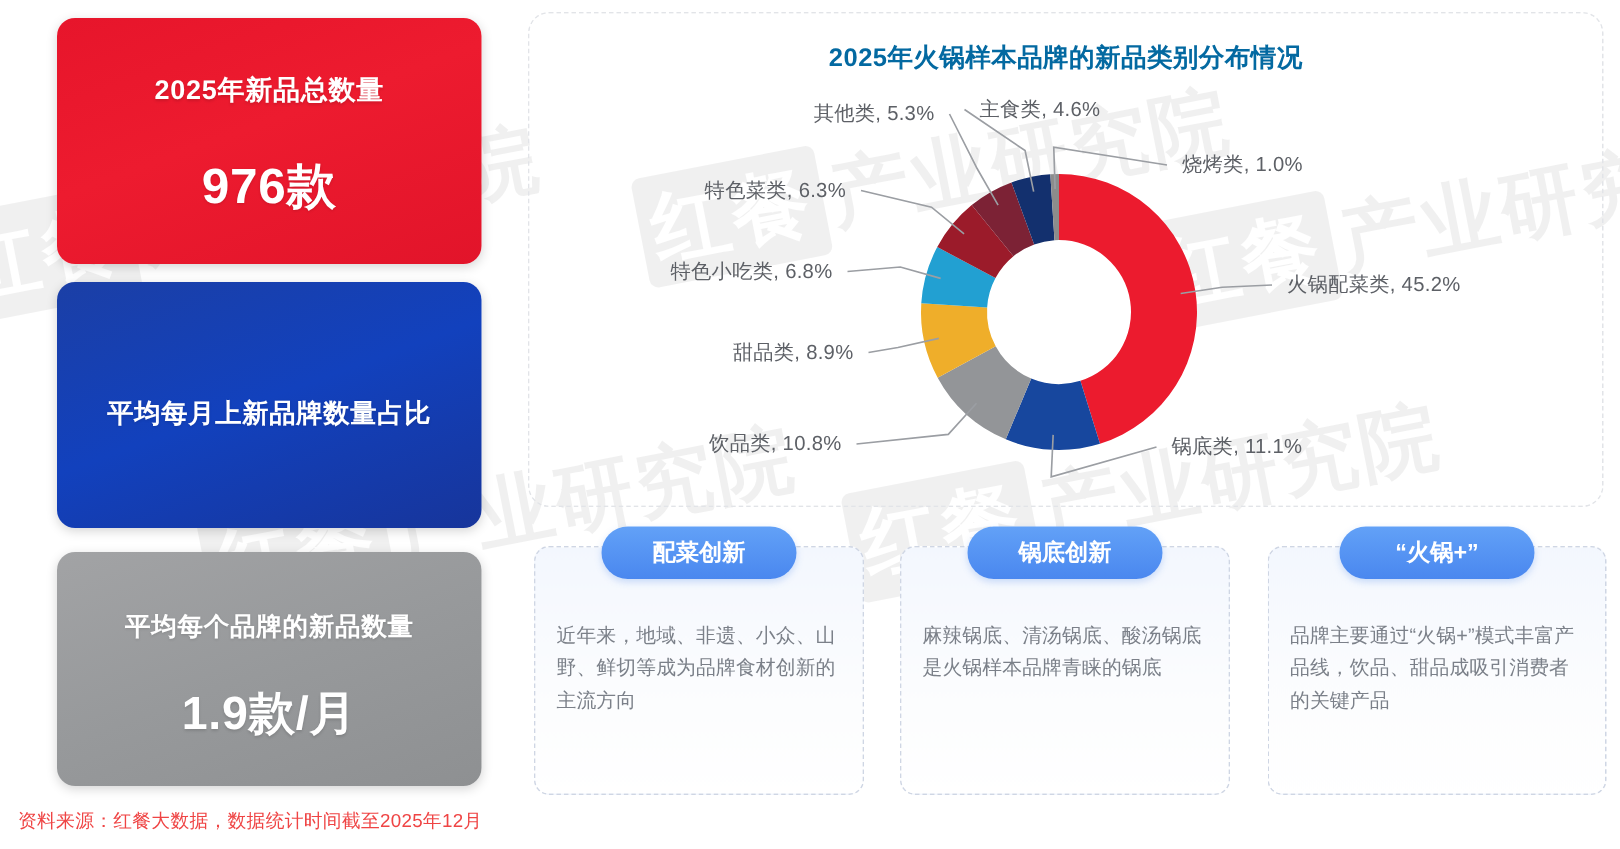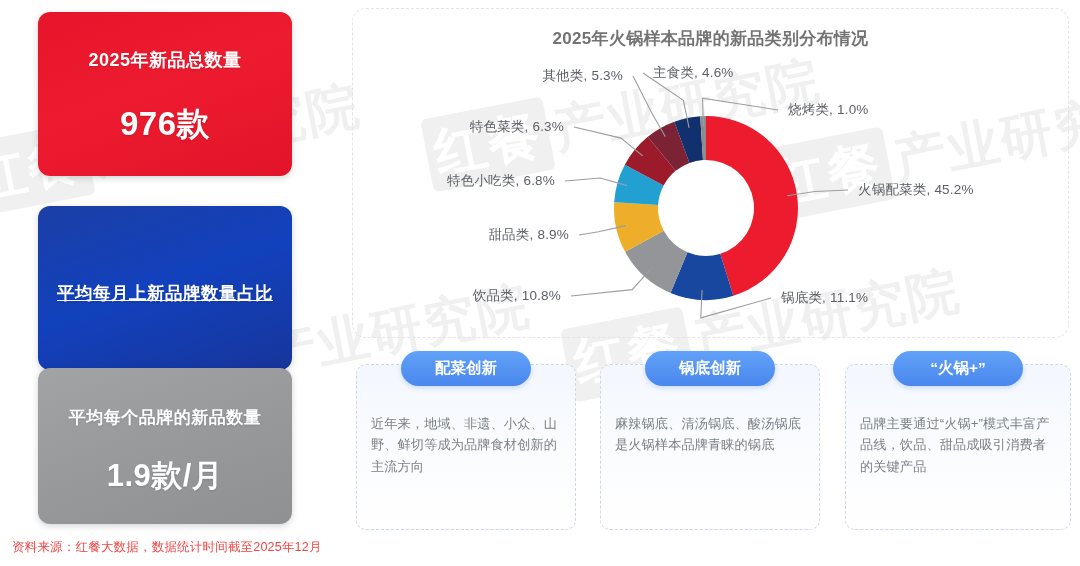"2025年火锅样本品牌的新品类别分布情况" .chart-title { color: #737373 -> #0369a1 }
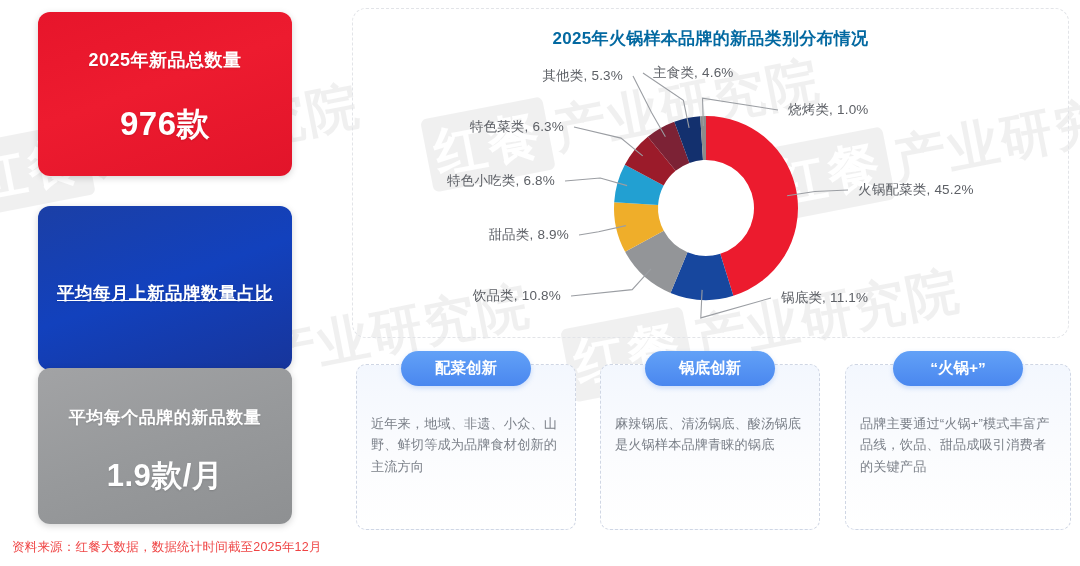"2025年新品总数量" .kpi { width: 254px -> 283px }
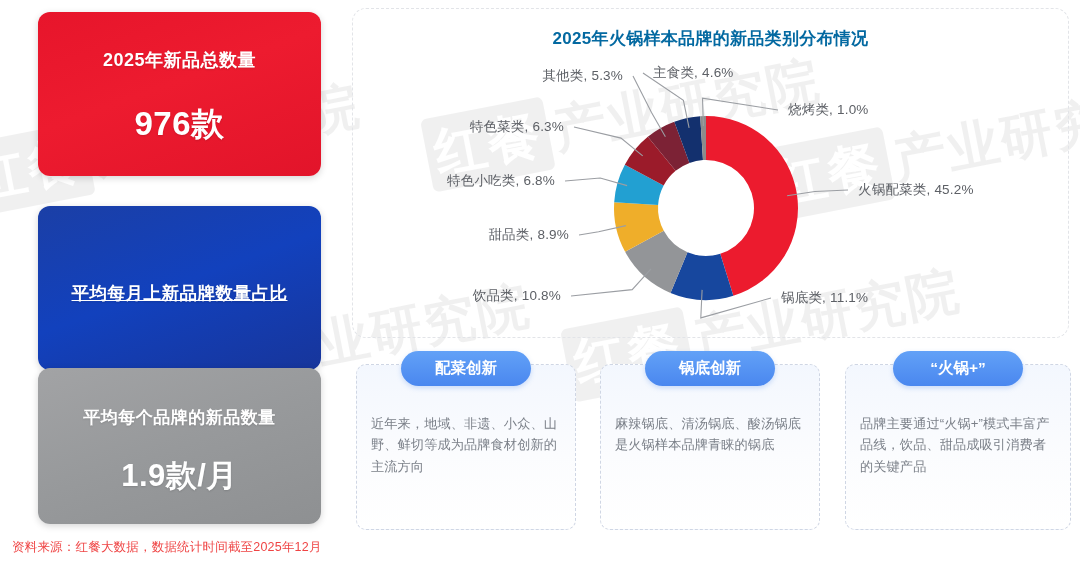"平均每月上新品牌数量占比" .kpi-blue { text-decoration: underline -> none; top: 206px -> 188px }
